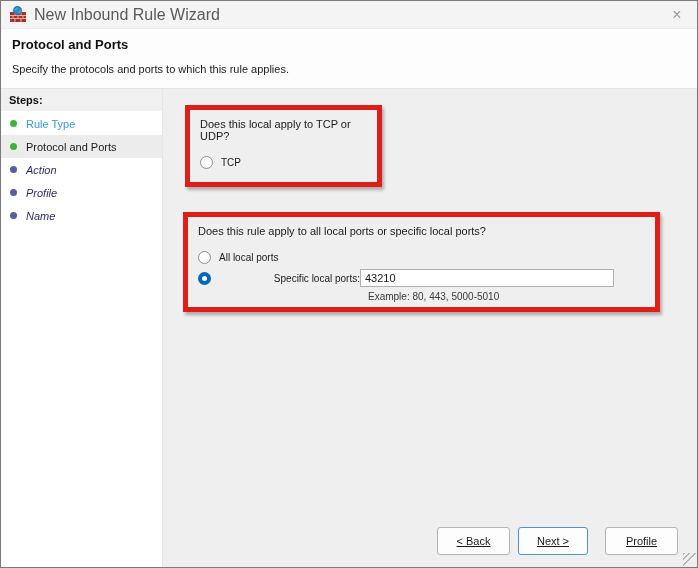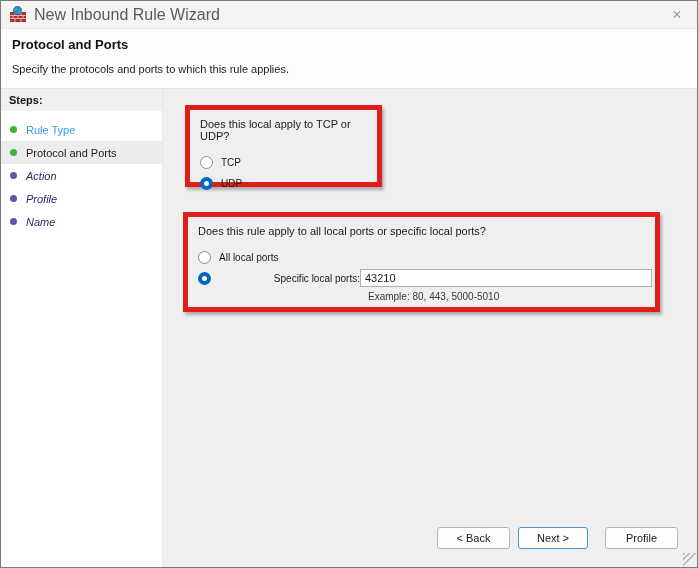"Rule Type" .step-list { margin-top: 7px -> 1px }
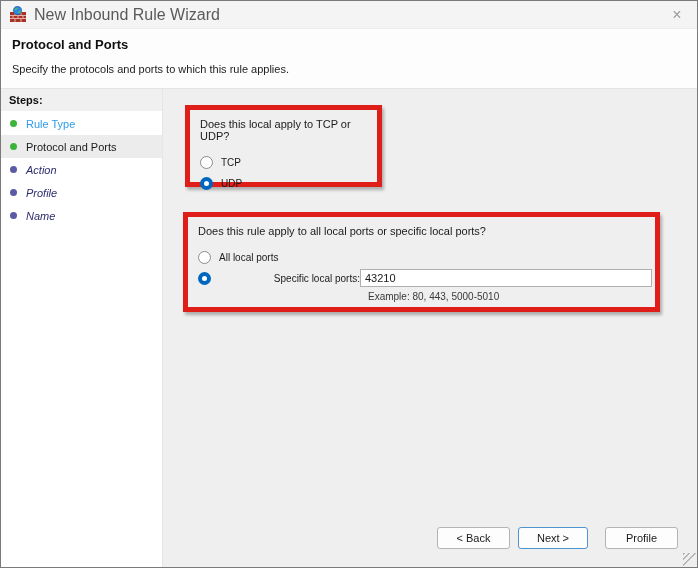"UDP" div.radio-row { html: <div> <span></span> <span>UDP</span> </div> -> none }
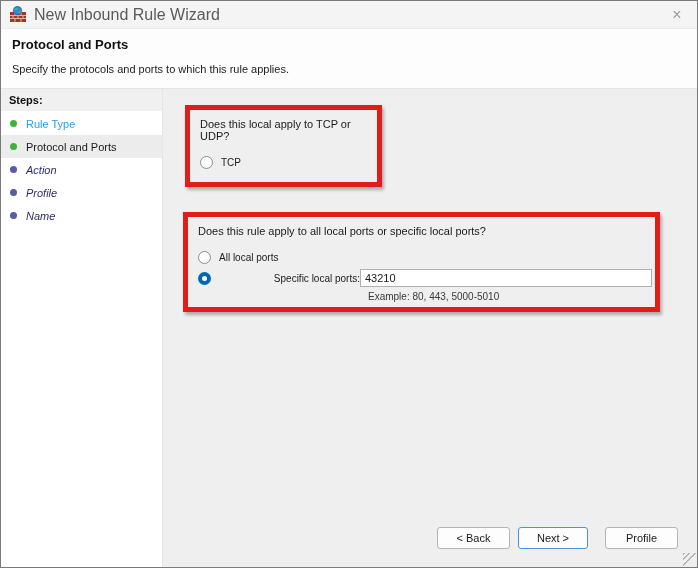"43210" .port-input { width: 292px -> 254px }
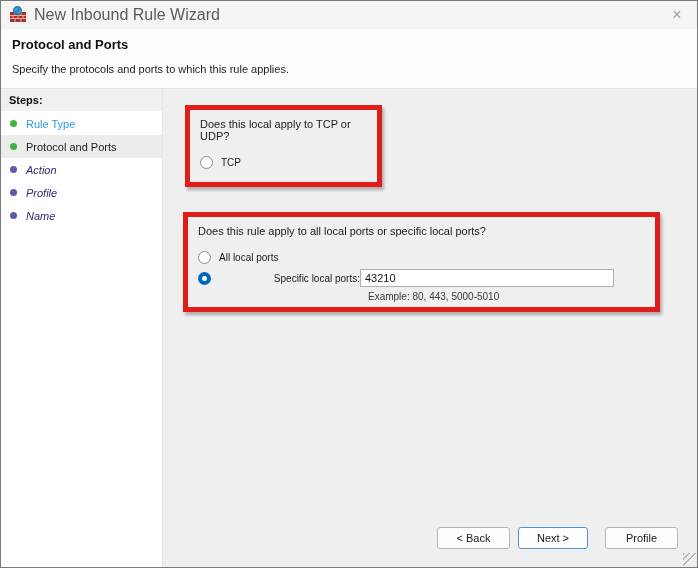"< Back" .btn { height: 22px -> 28px; text-decoration: none -> underline }
